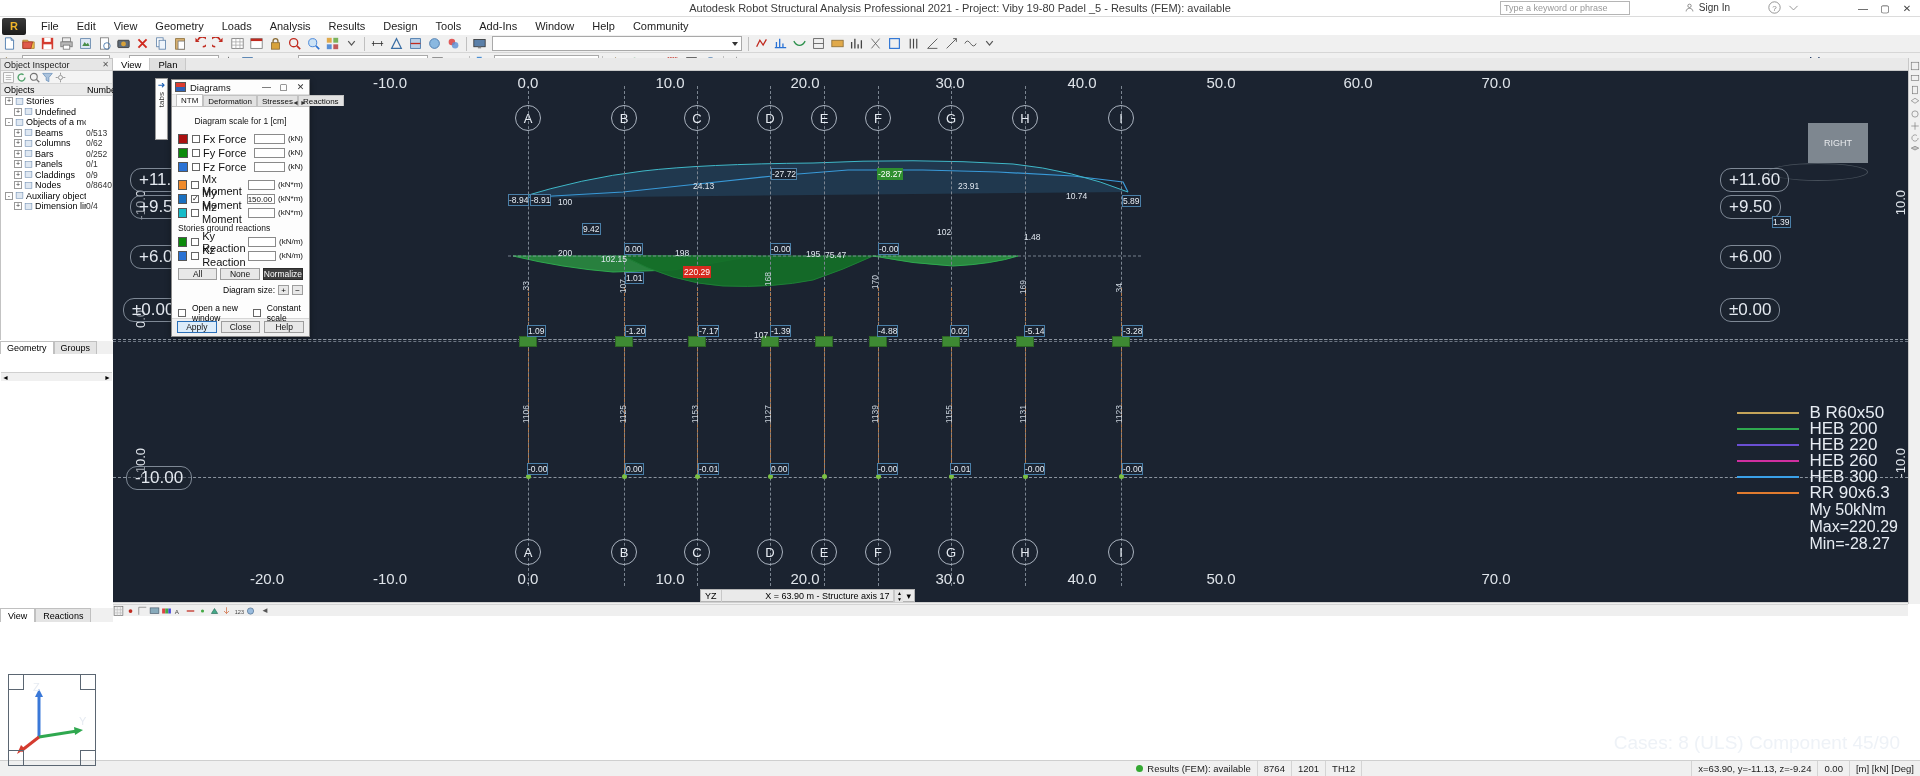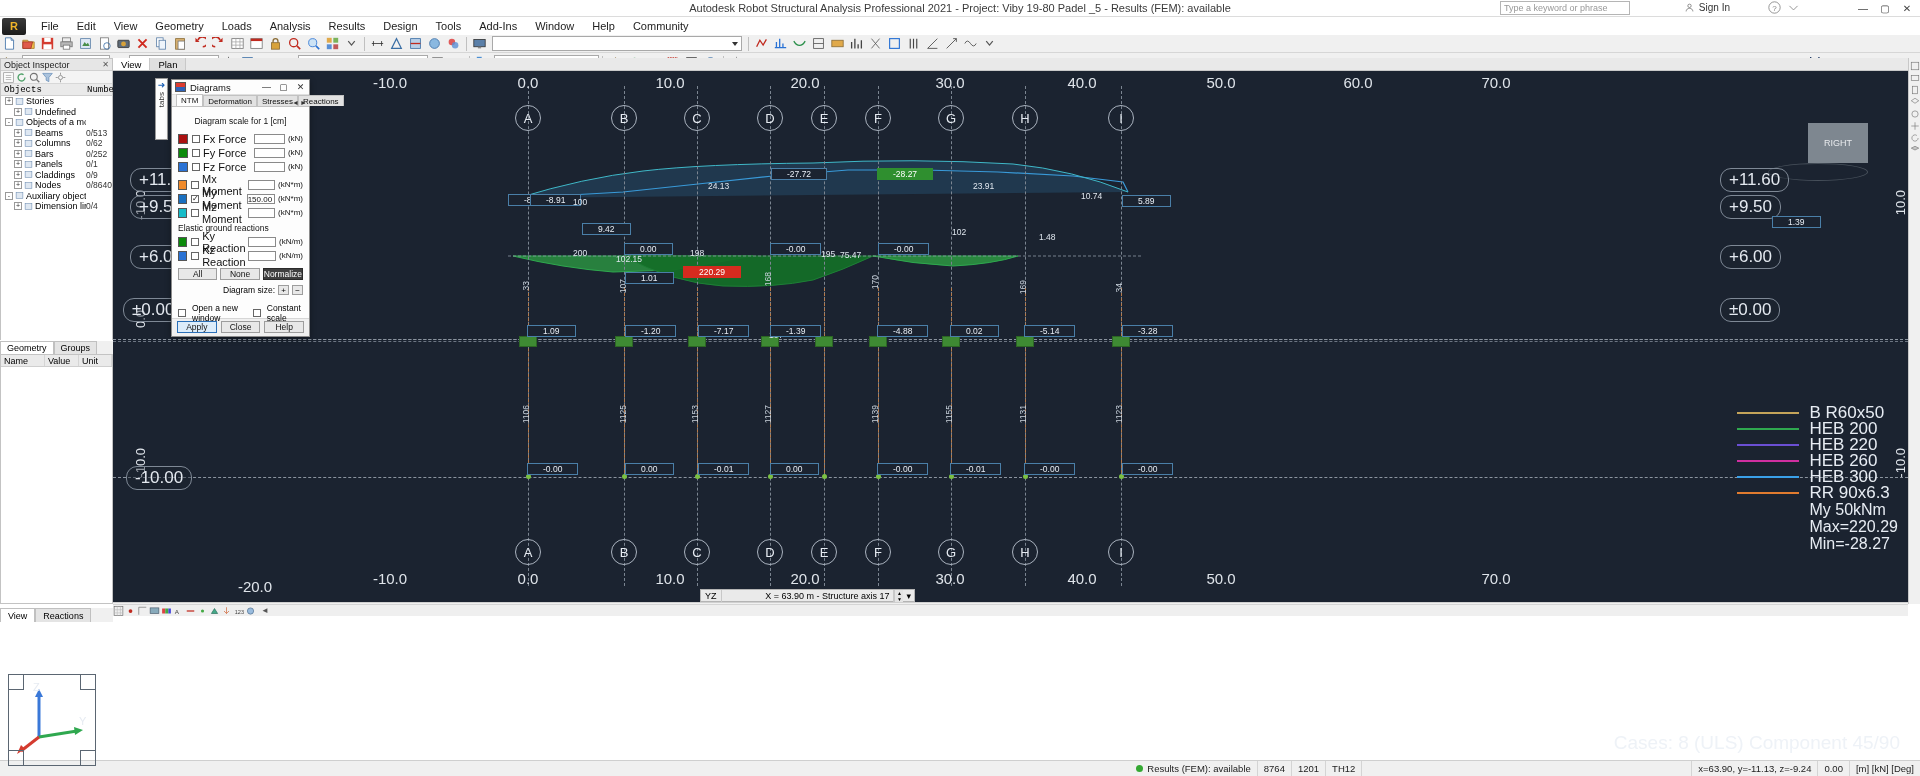"Objects" .oi-head div { font-family: Liberation Mono, monospace -> none }
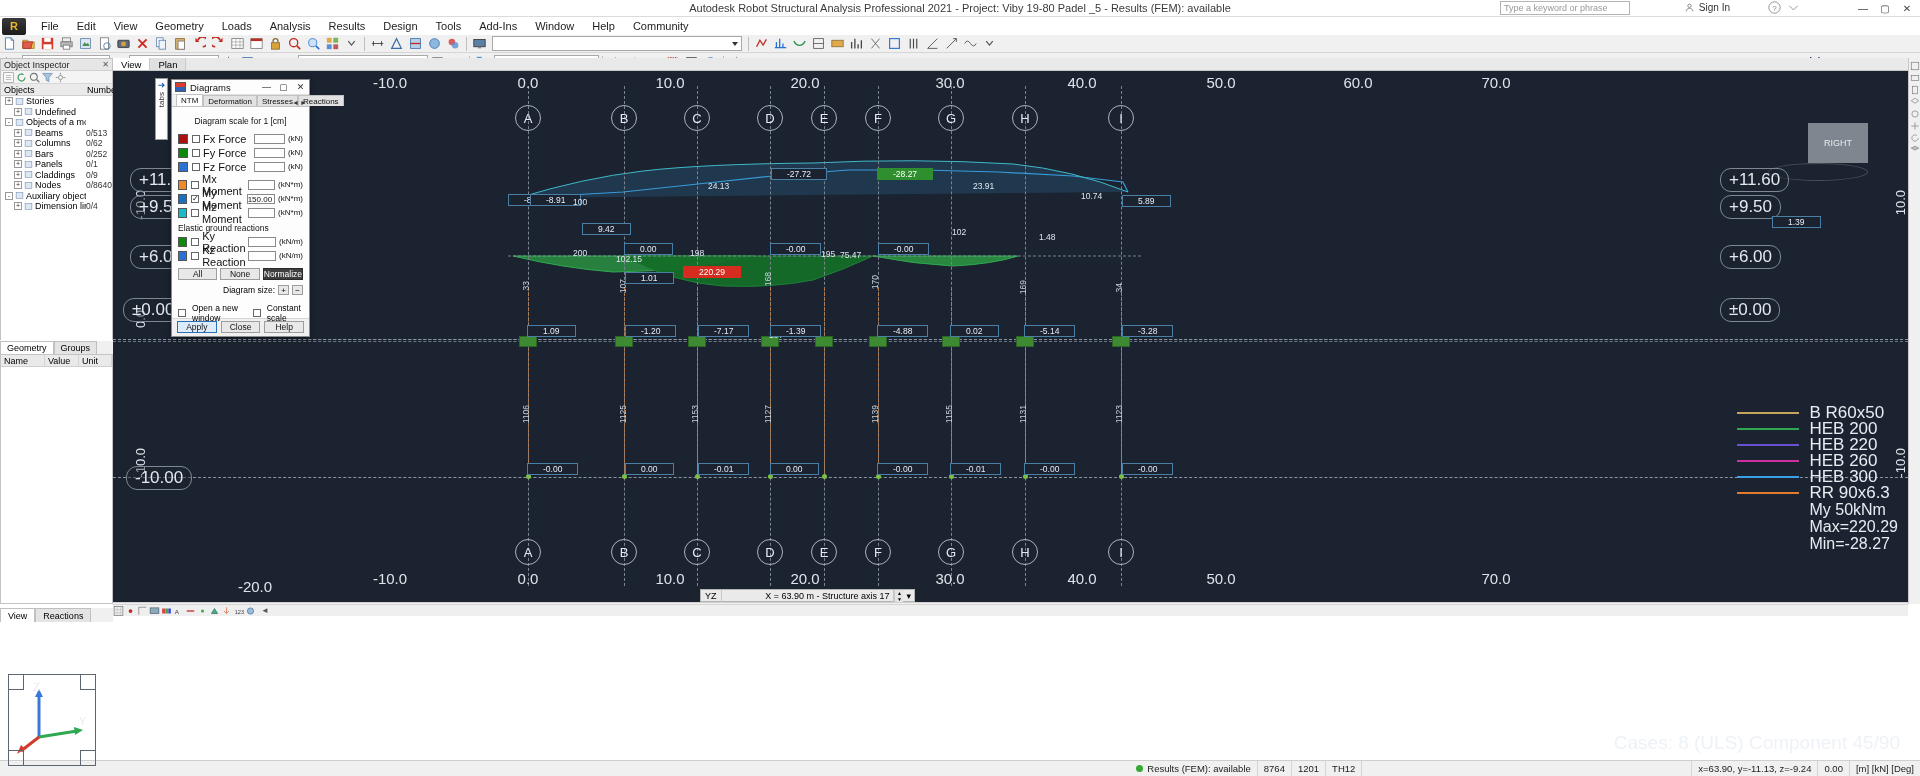"-27.72" .vlab { padding: 0px 15px -> 0px 0 }
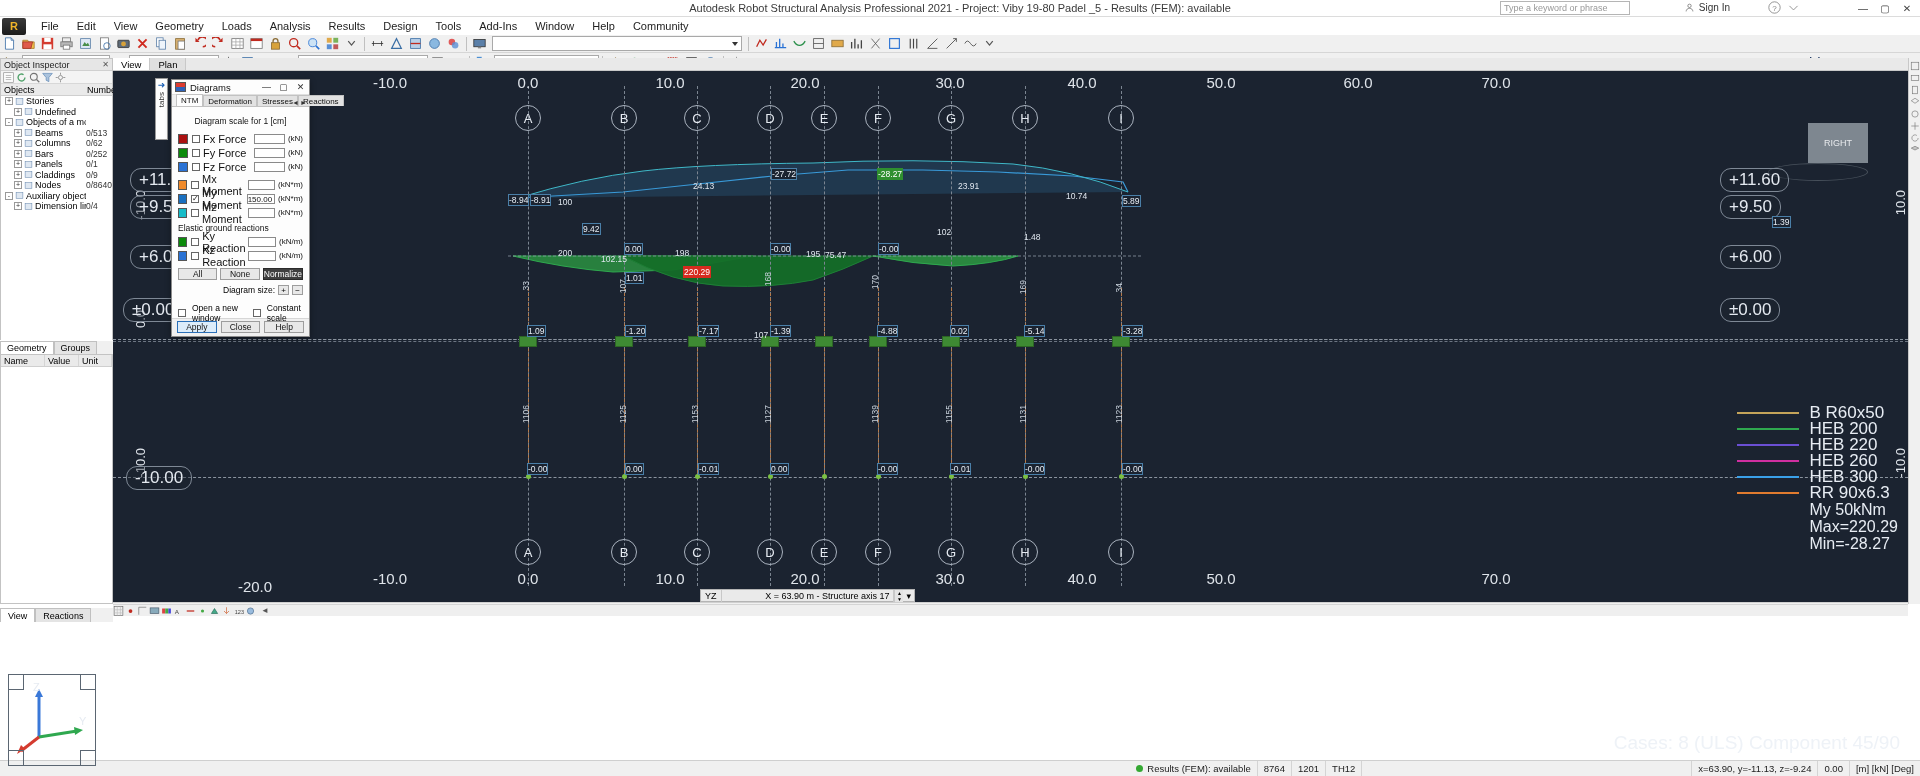"Elastic ground reactions" div.sect-hdr { text: Elastic -> Stories }
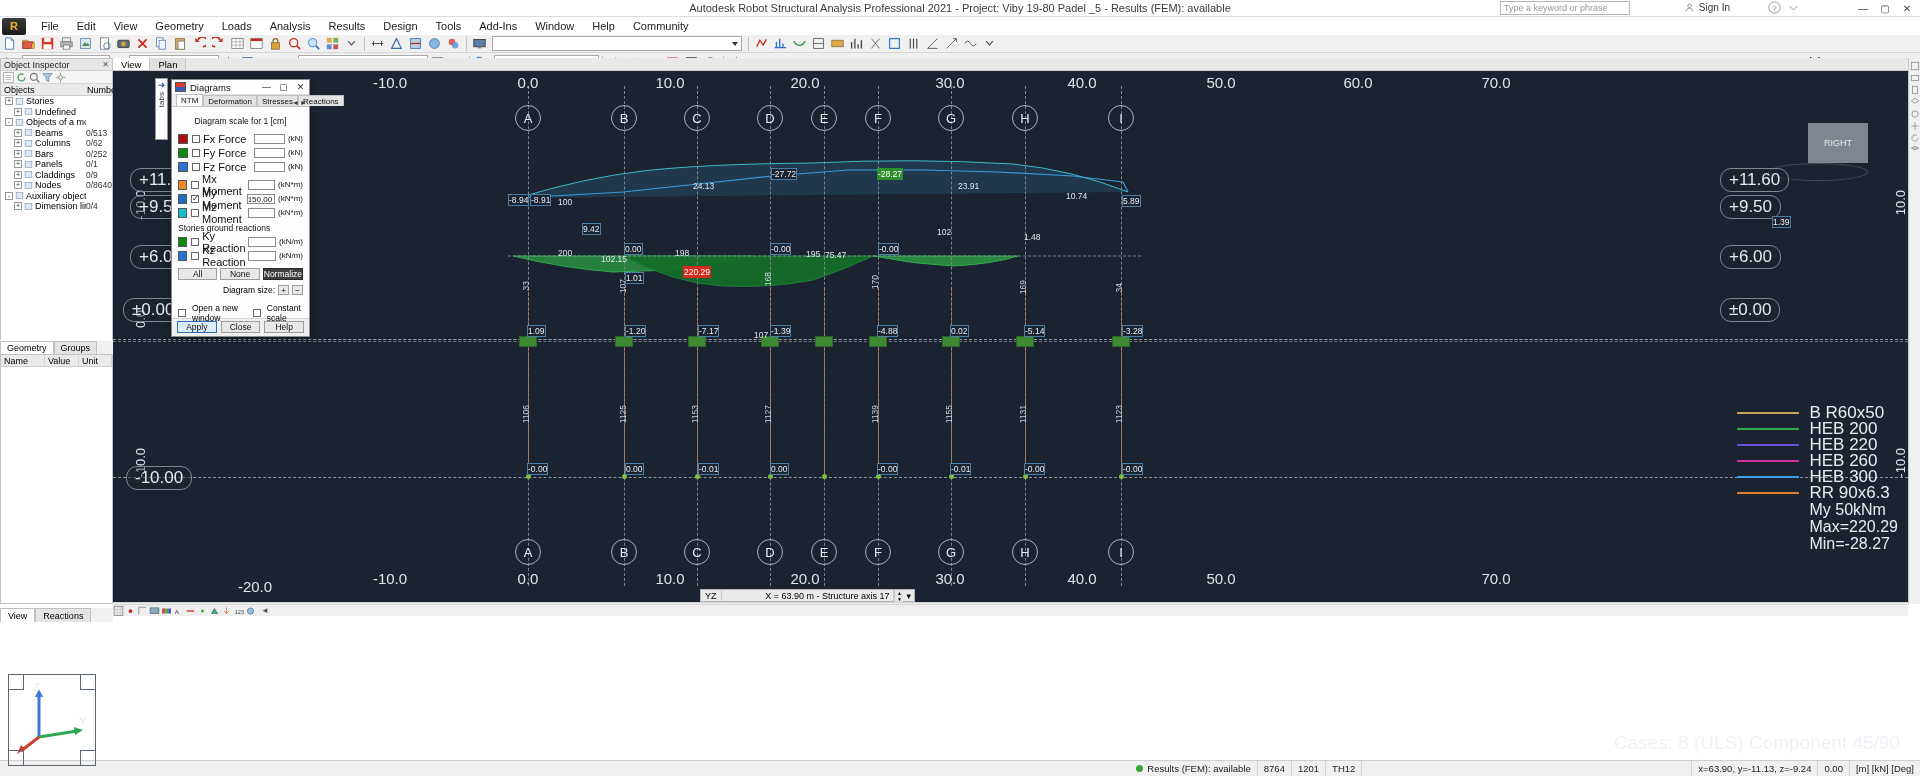"Name" div.lowtbl { html: <div> <div> <div>Name</div> <div>Value</div> <div>Unit</div> </div> </div> -> none }
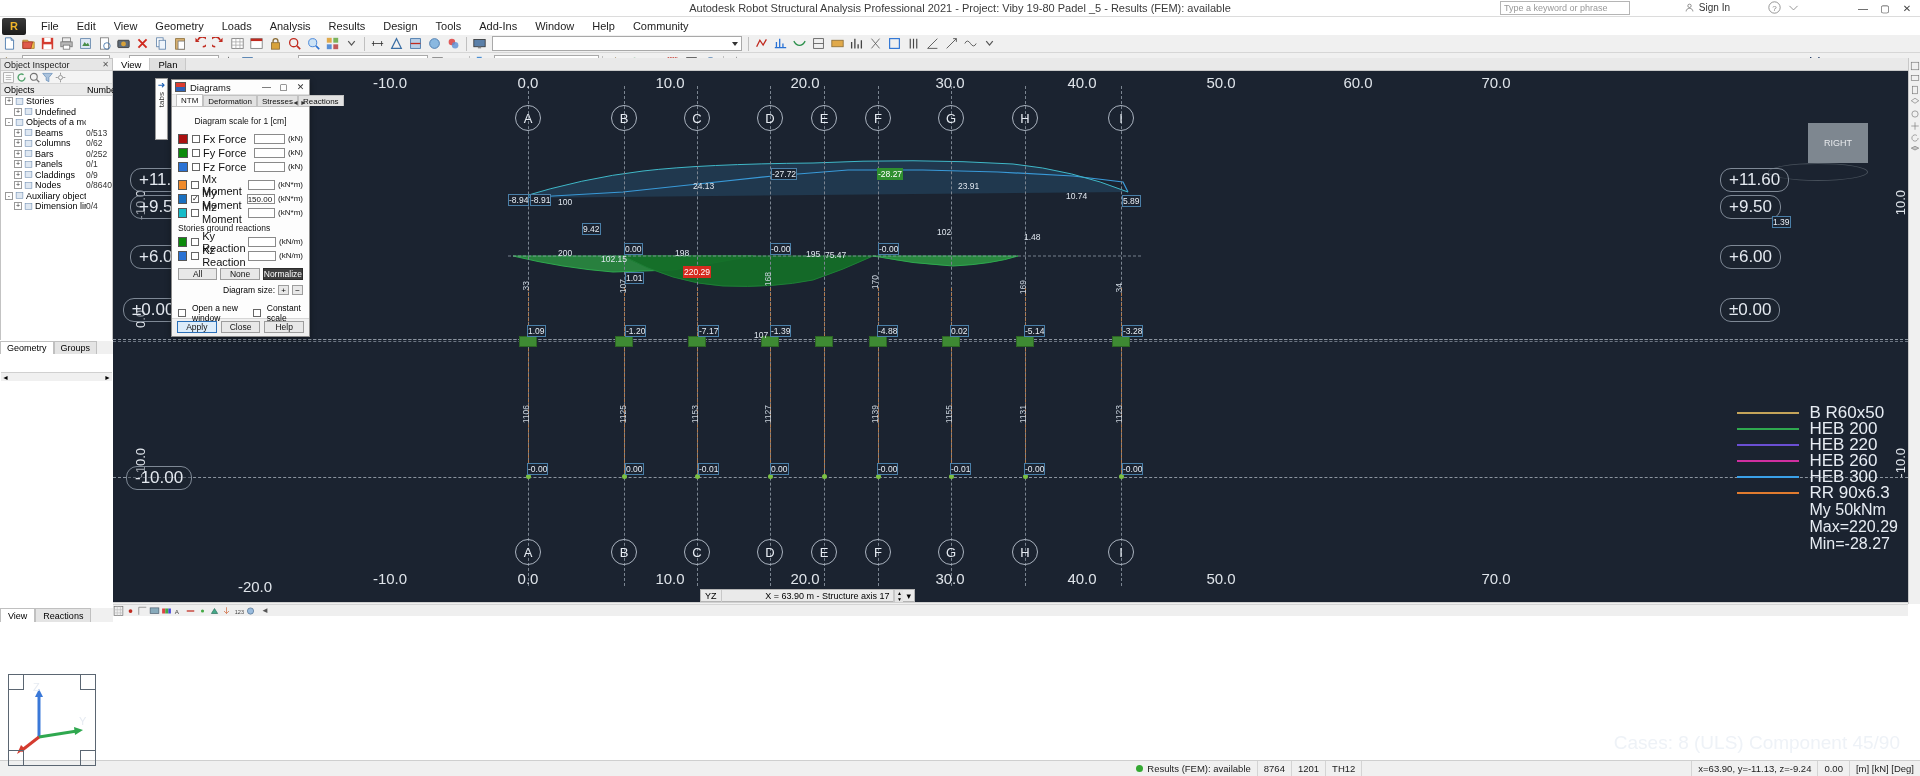"-20.0" div.rb-lbl { left: 142px -> 154px; margin-top: 8px -> none }
